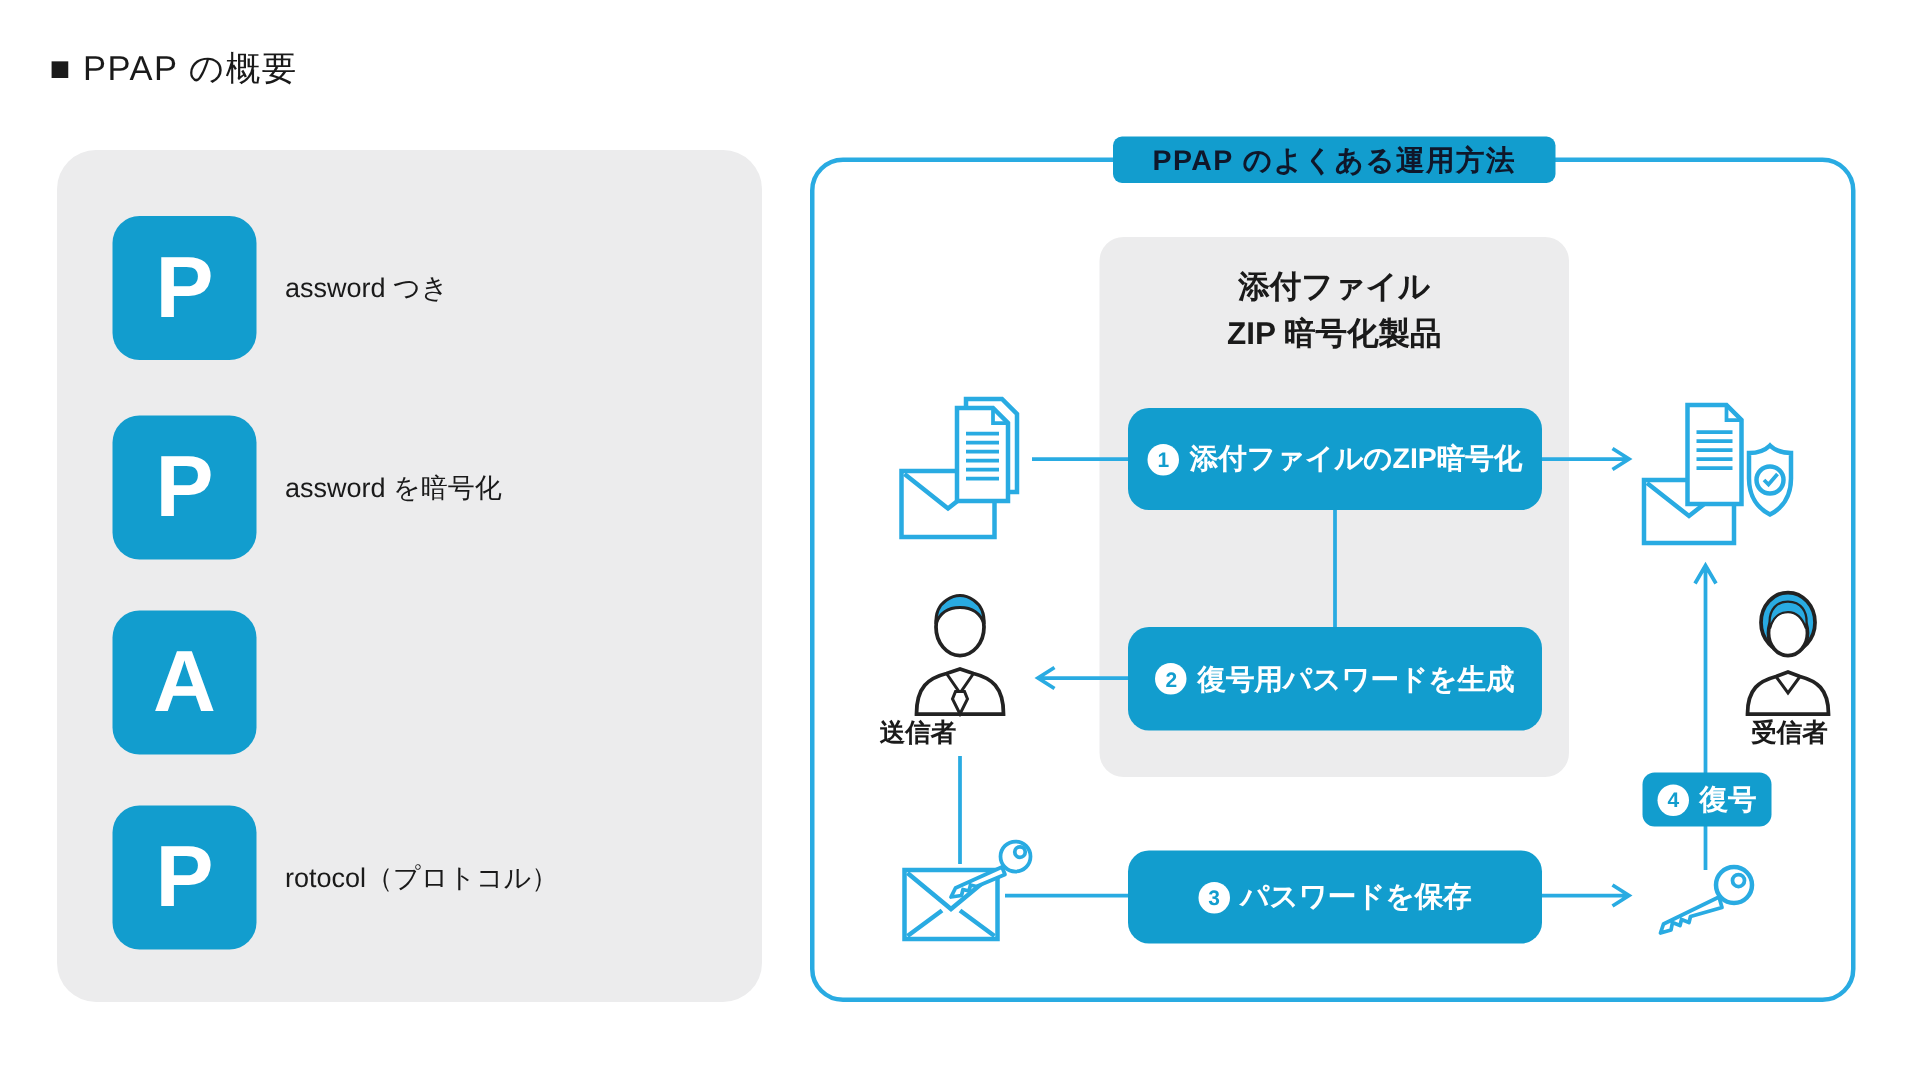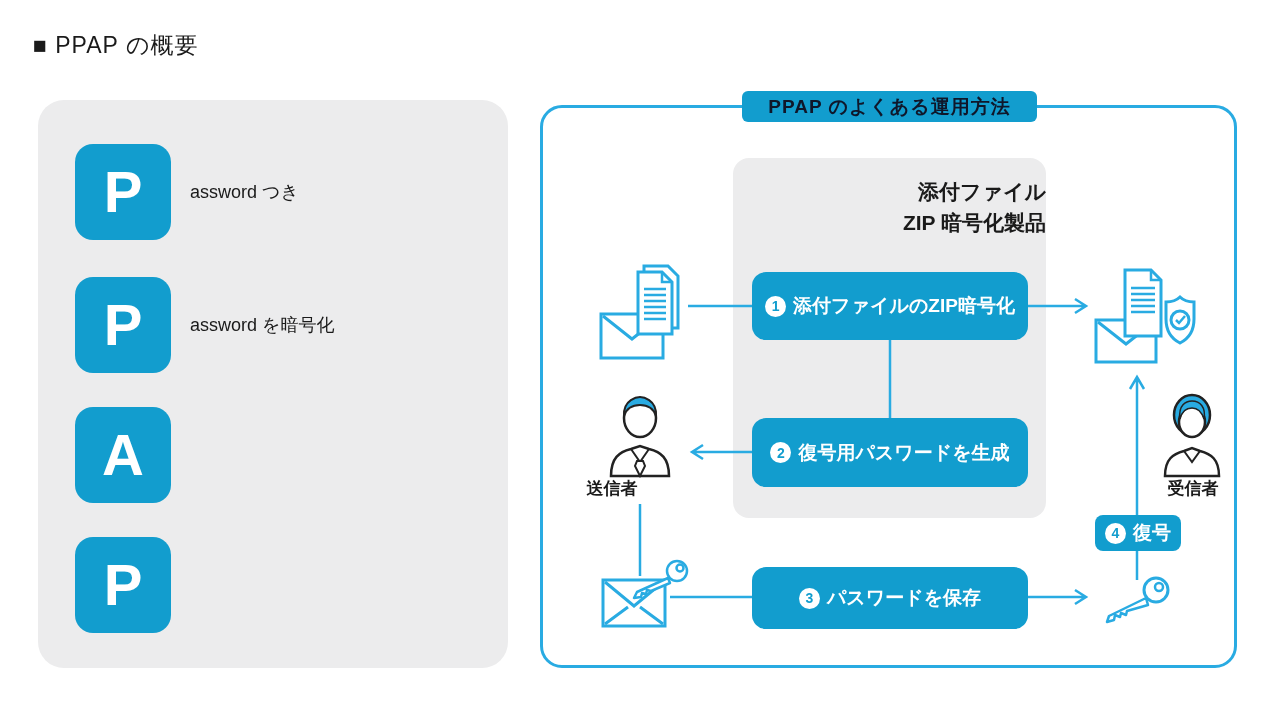"添付ファイル" .product-title { text-align: right -> center }
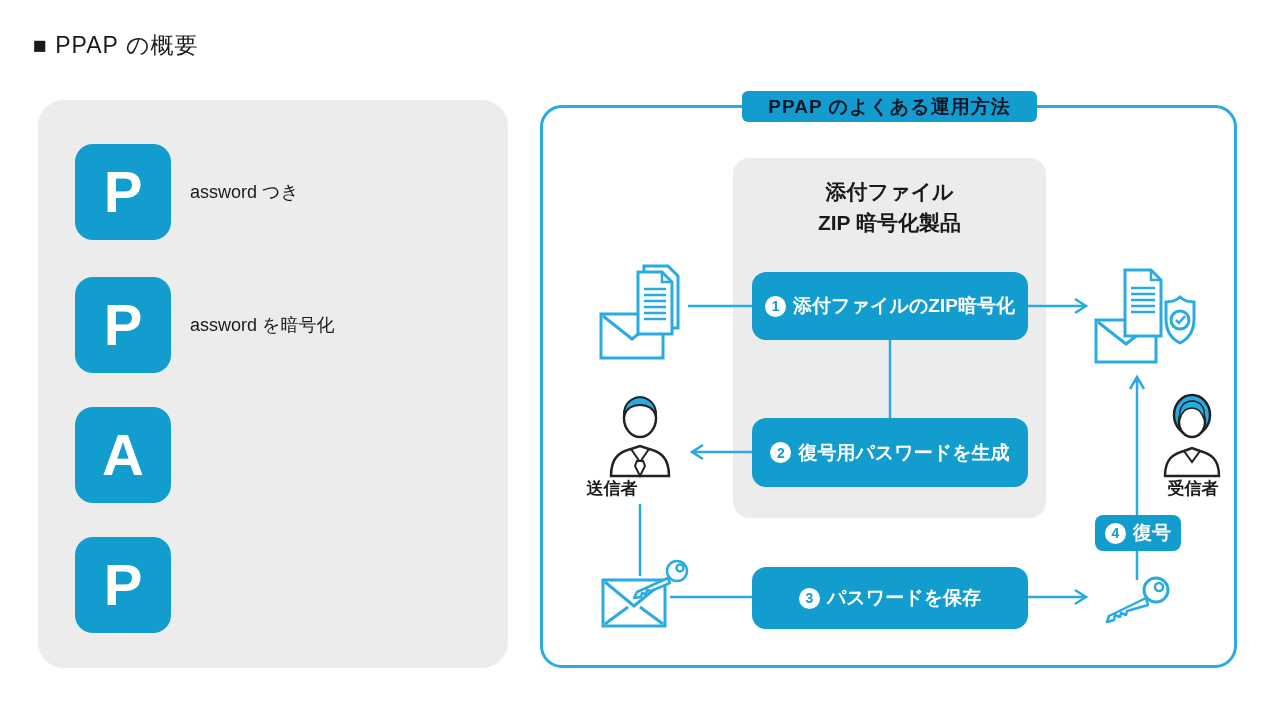"rotocol（プロトコル）" div.legend-text { html: none -> <div> <div>rotocol（プロトコル）</div> </div> }
